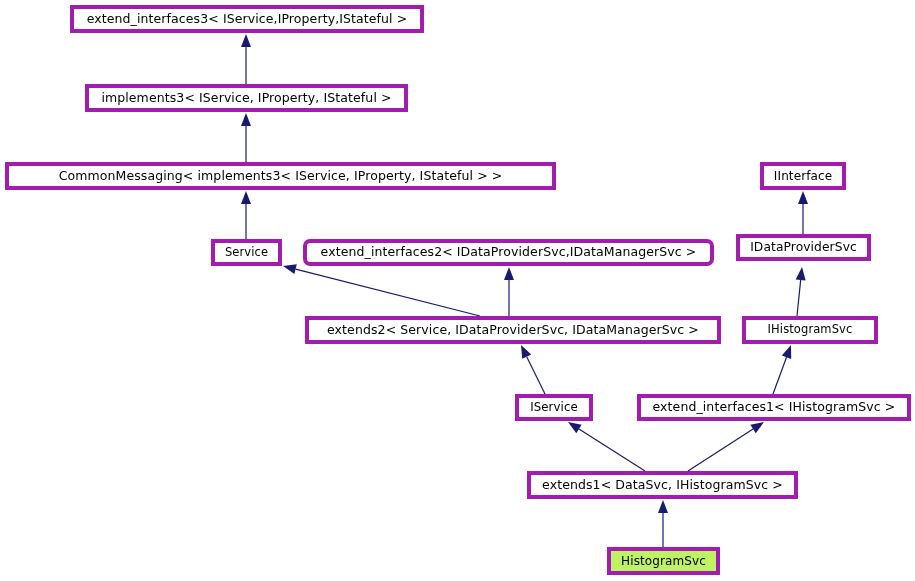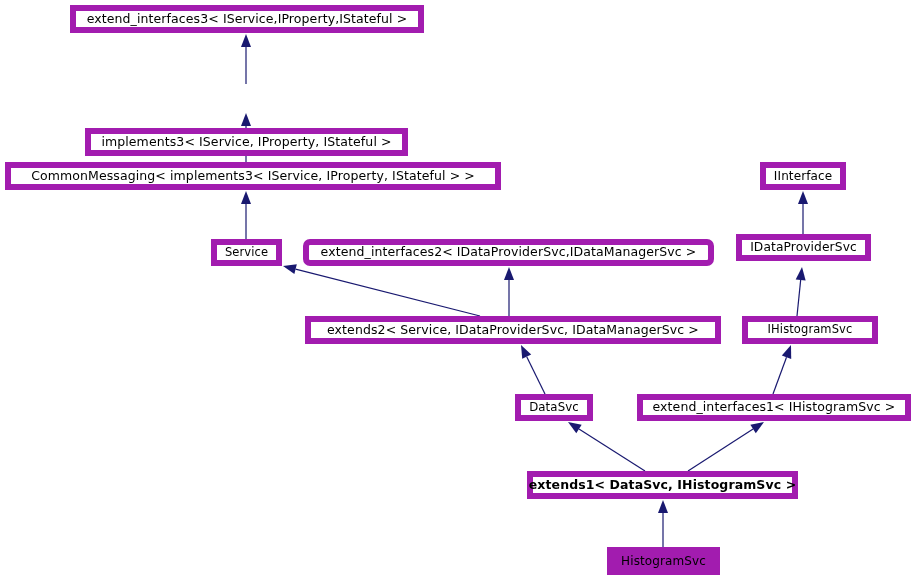"extend_interfaces3<" .uml-node { border: 6px solid #a21caf -> 4px solid #a21caf }
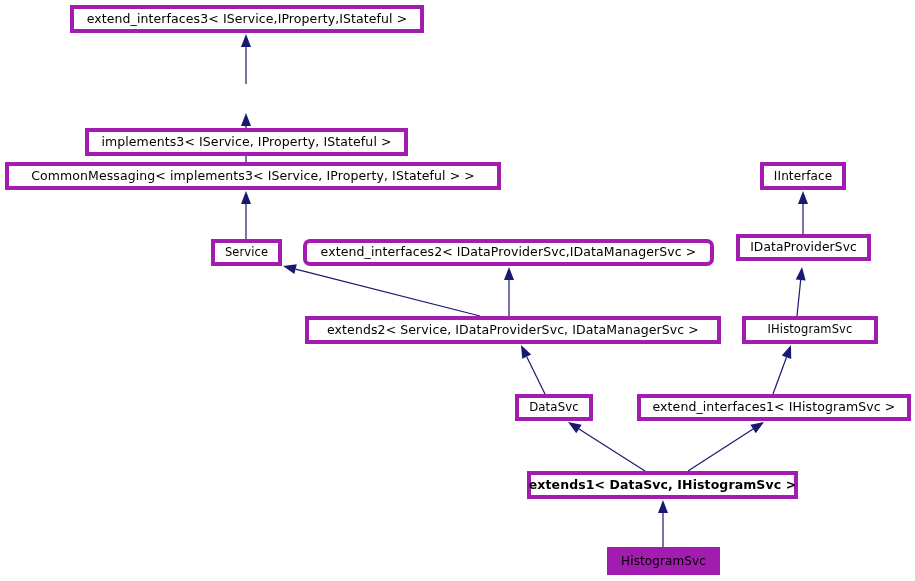"implements3< IService, IProperty," div.uml-node { margin-top: 44px -> none }
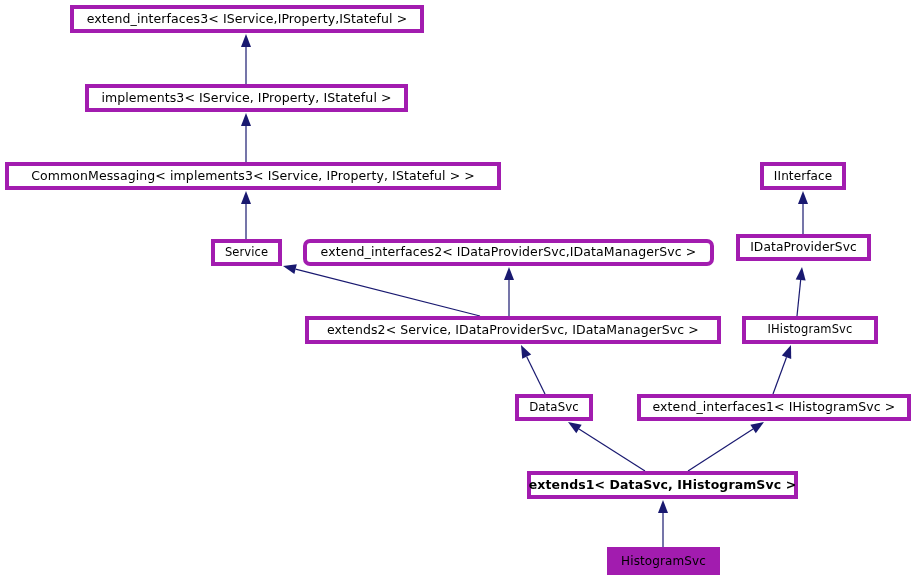"CommonMessaging< implements3< IService," div.uml-node { width: 496px -> 551px }
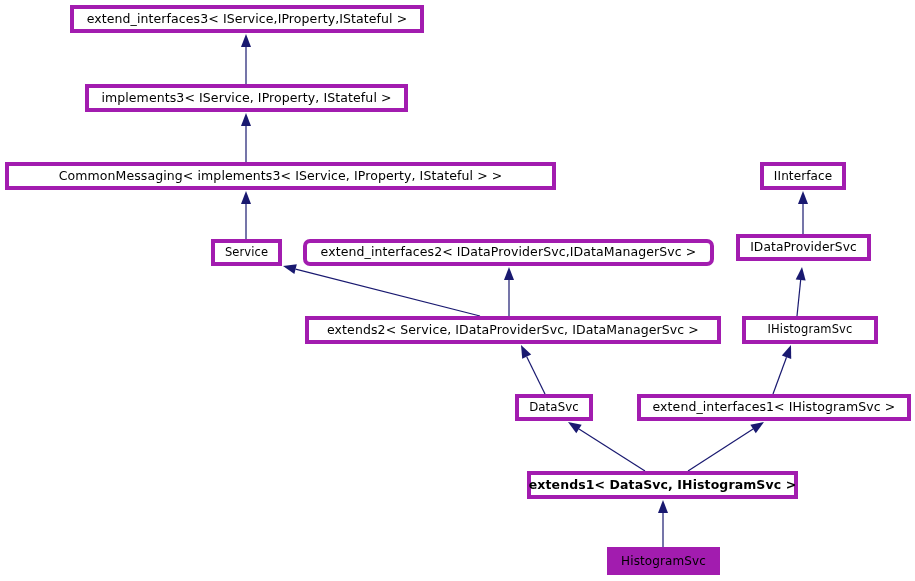"DataSvc" span.uml-label { text: DataSvc -> IService }
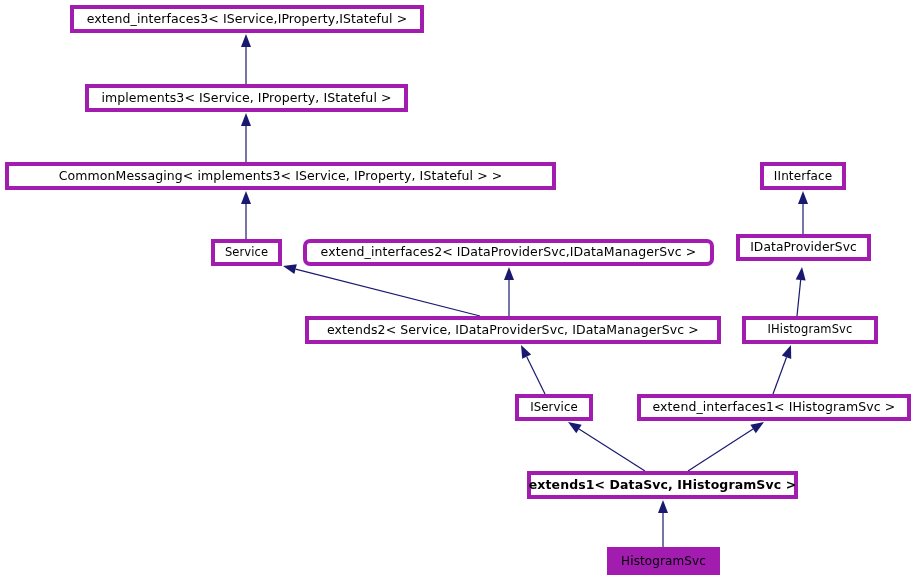"extends1< DataSvc, IHistogramSvc >" div.uml-node { font-weight: bold -> none }
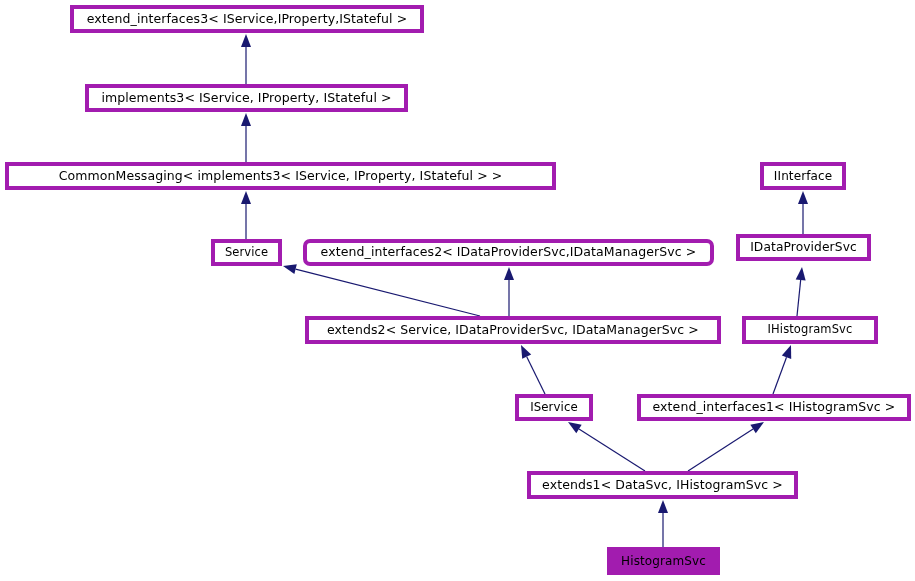"HistogramSvc" .uml-node.highlighted { background: #a21caf -> #bef264 }
